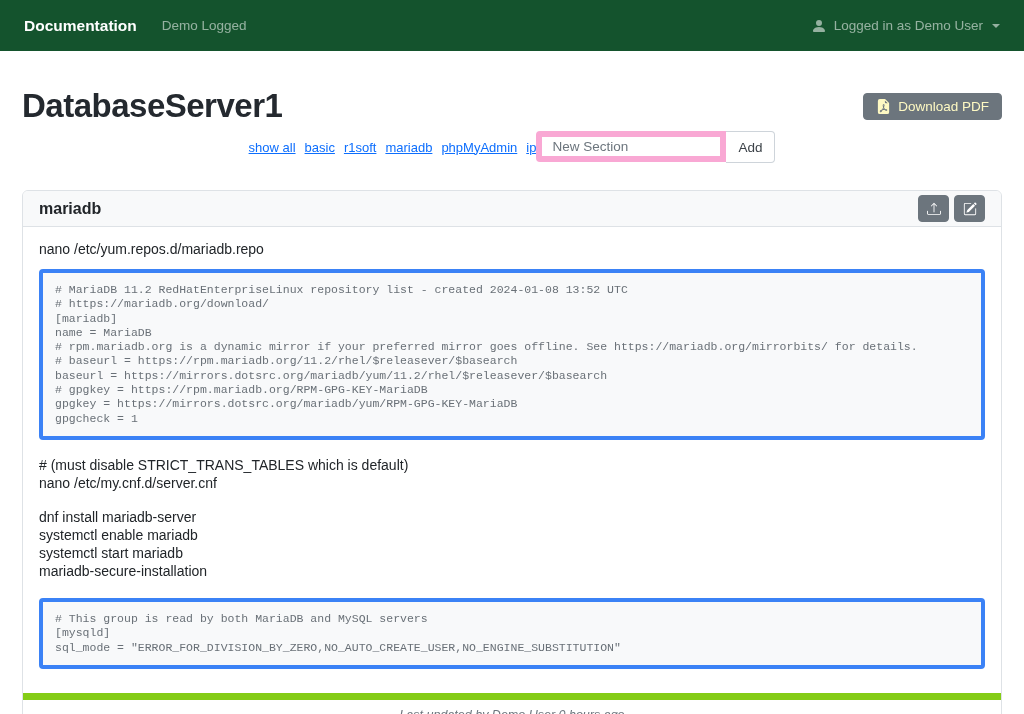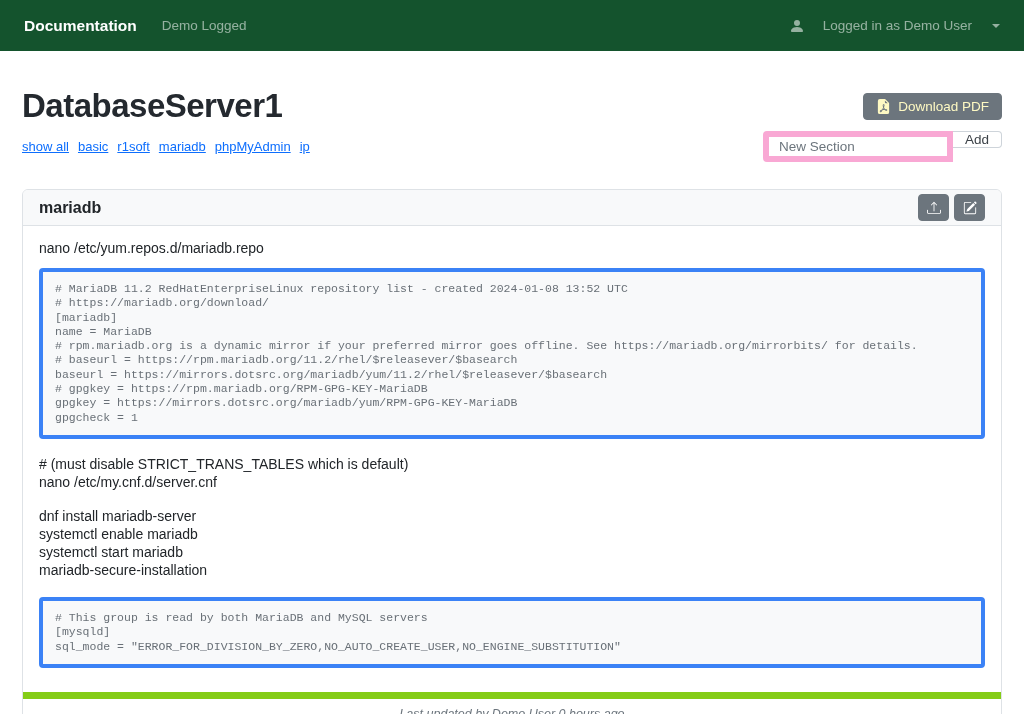"Logged in as Demo User" .navbar .user-area { gap: 18px -> 7px }
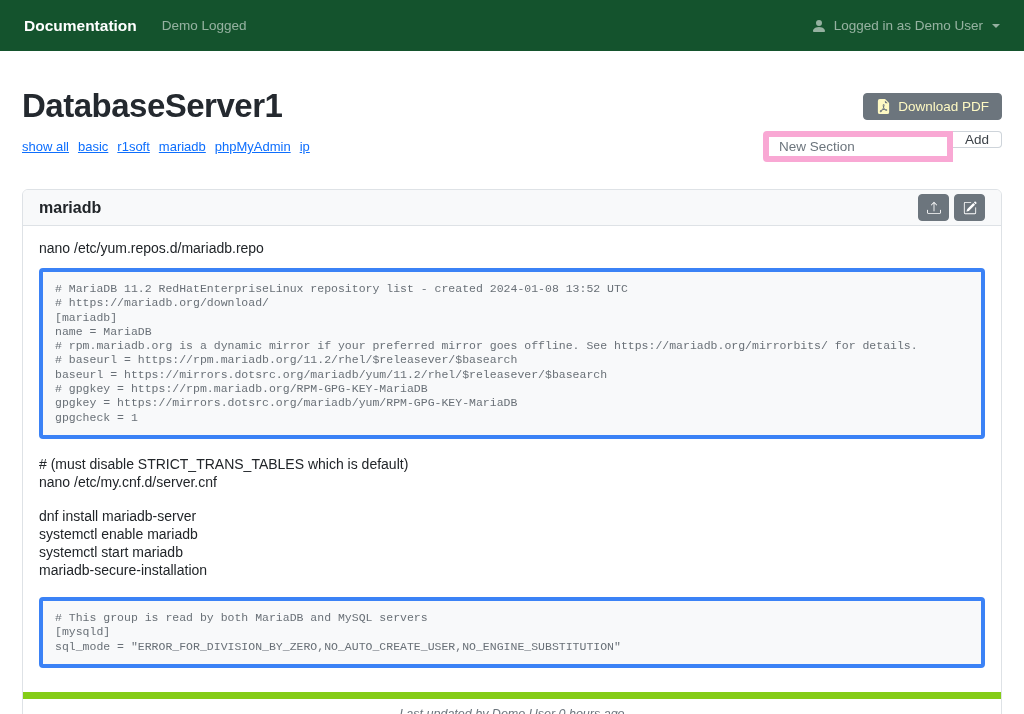"show all" .sub-row { justify-content: space-between -> center }
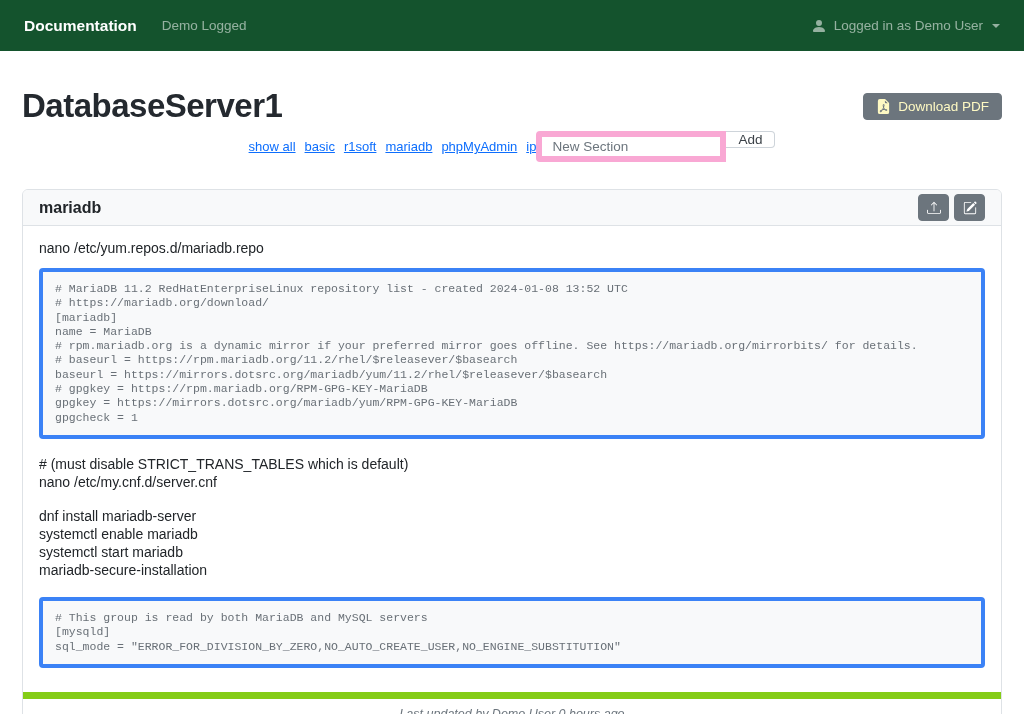"Add" .btn-outline { height: 17px -> 32px }
